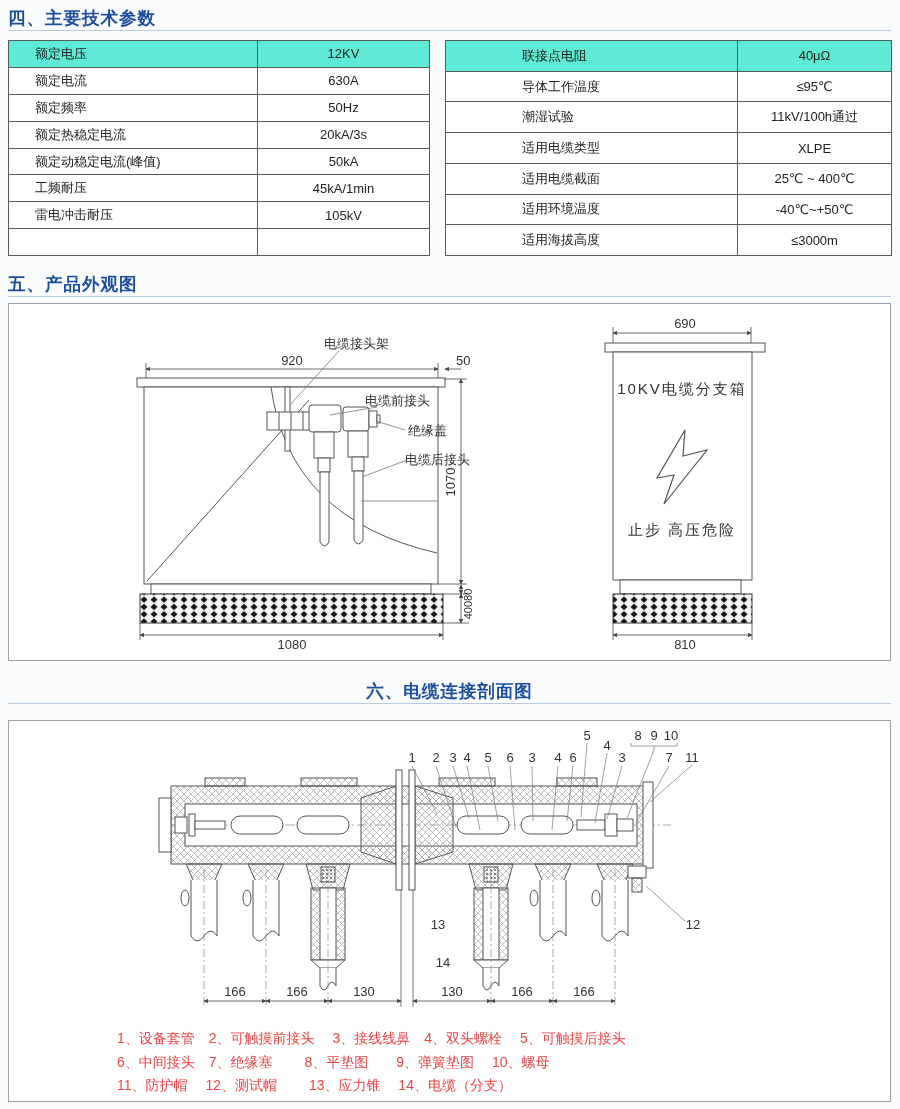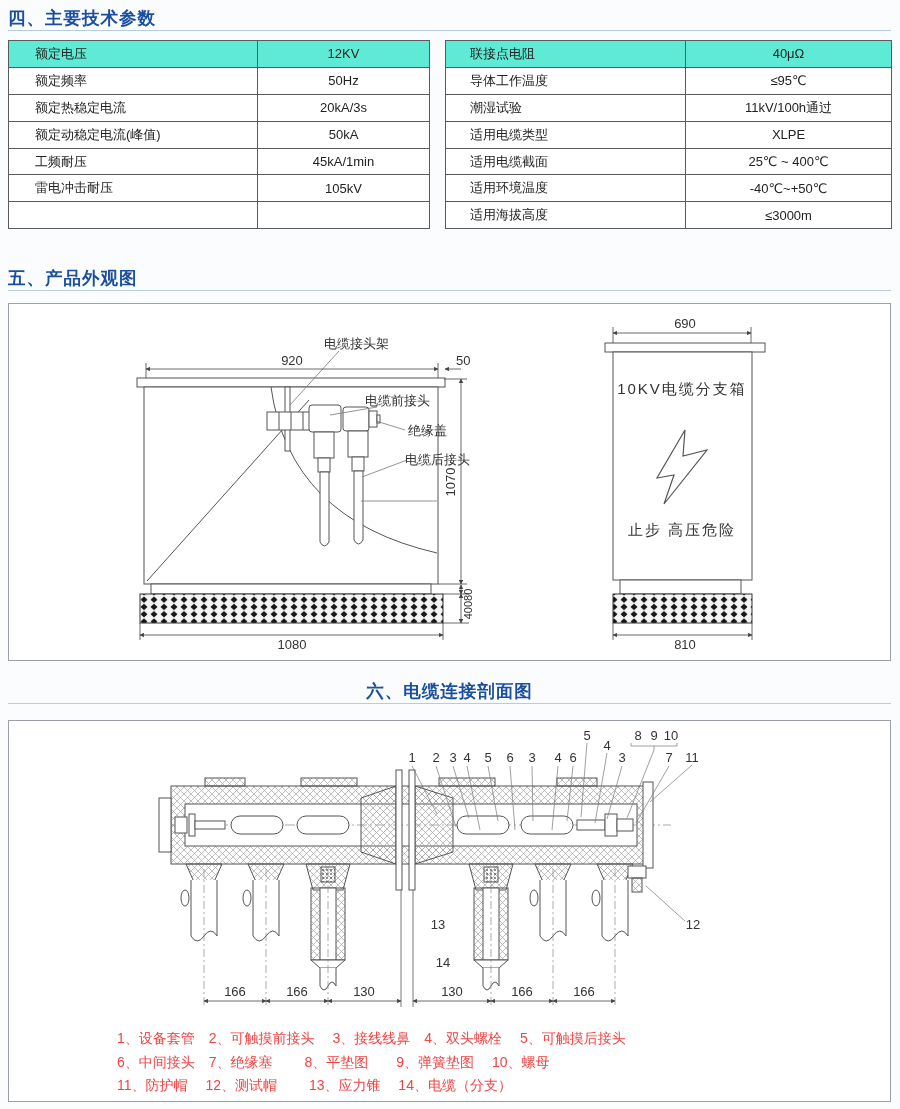"联接点电阻" .right-t .lab { padding-left: 24px -> 76px }
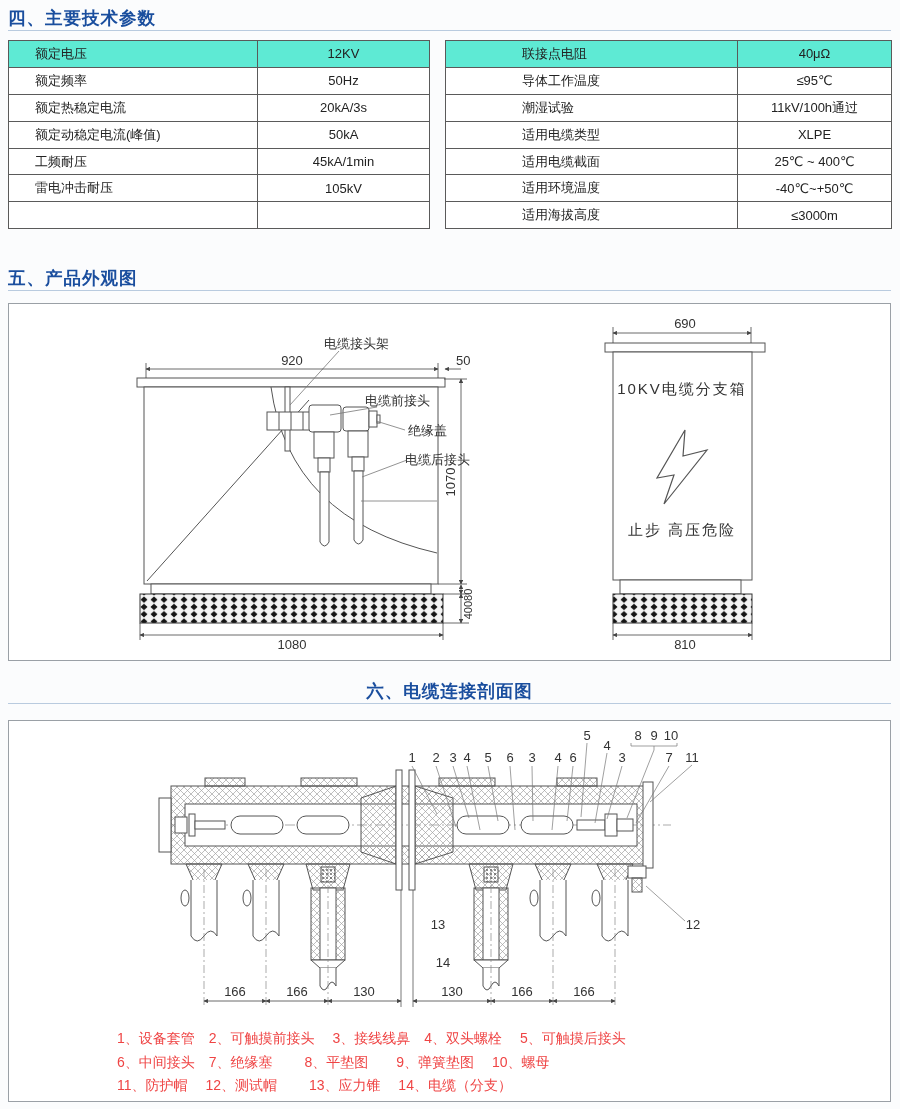"额定电流" tr { html: none -> <tr> <td>额定电流</td> <td>630A</td> </tr> }
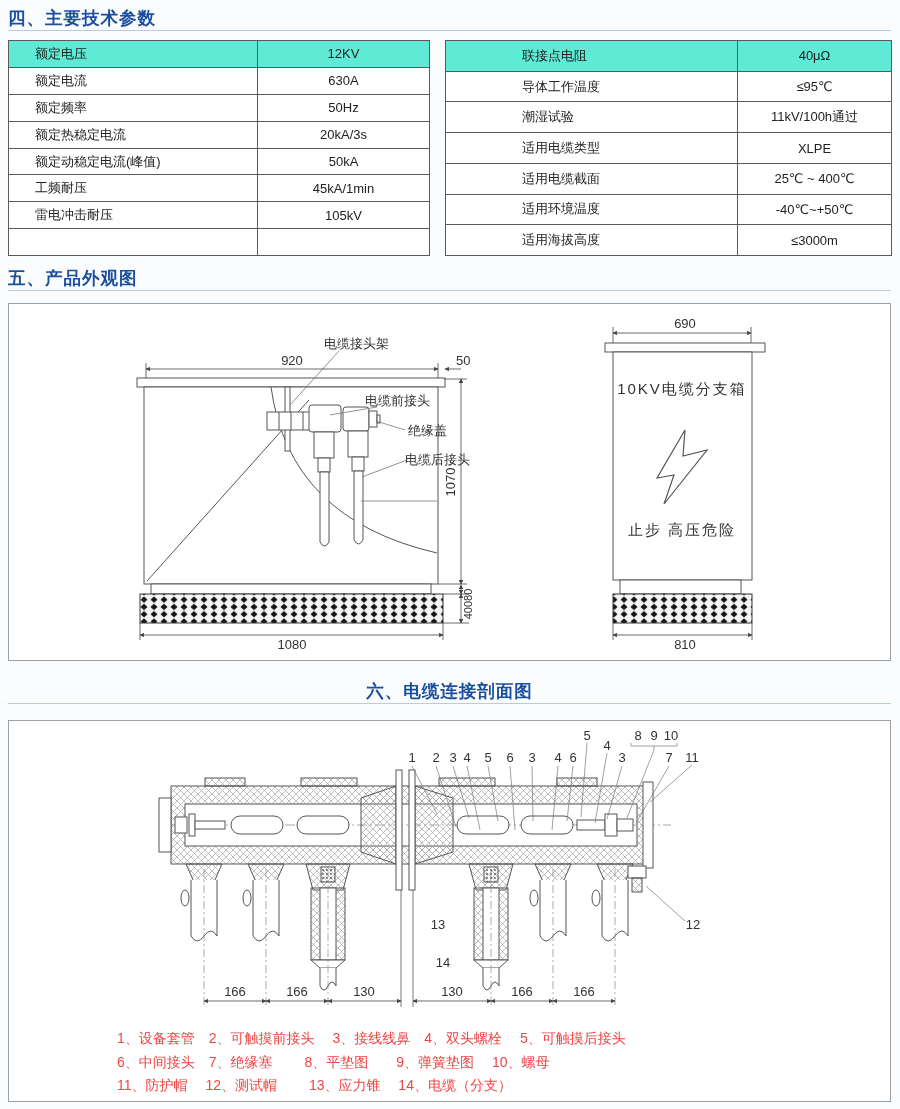"五、产品外观图" #t5 { top: 266px -> 272px }
